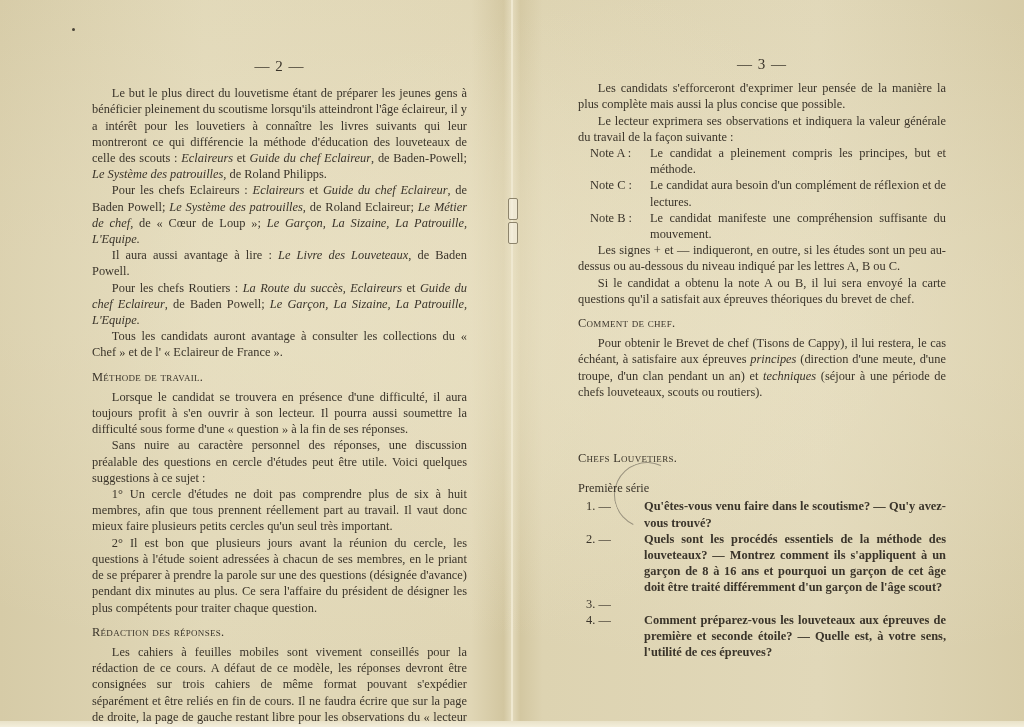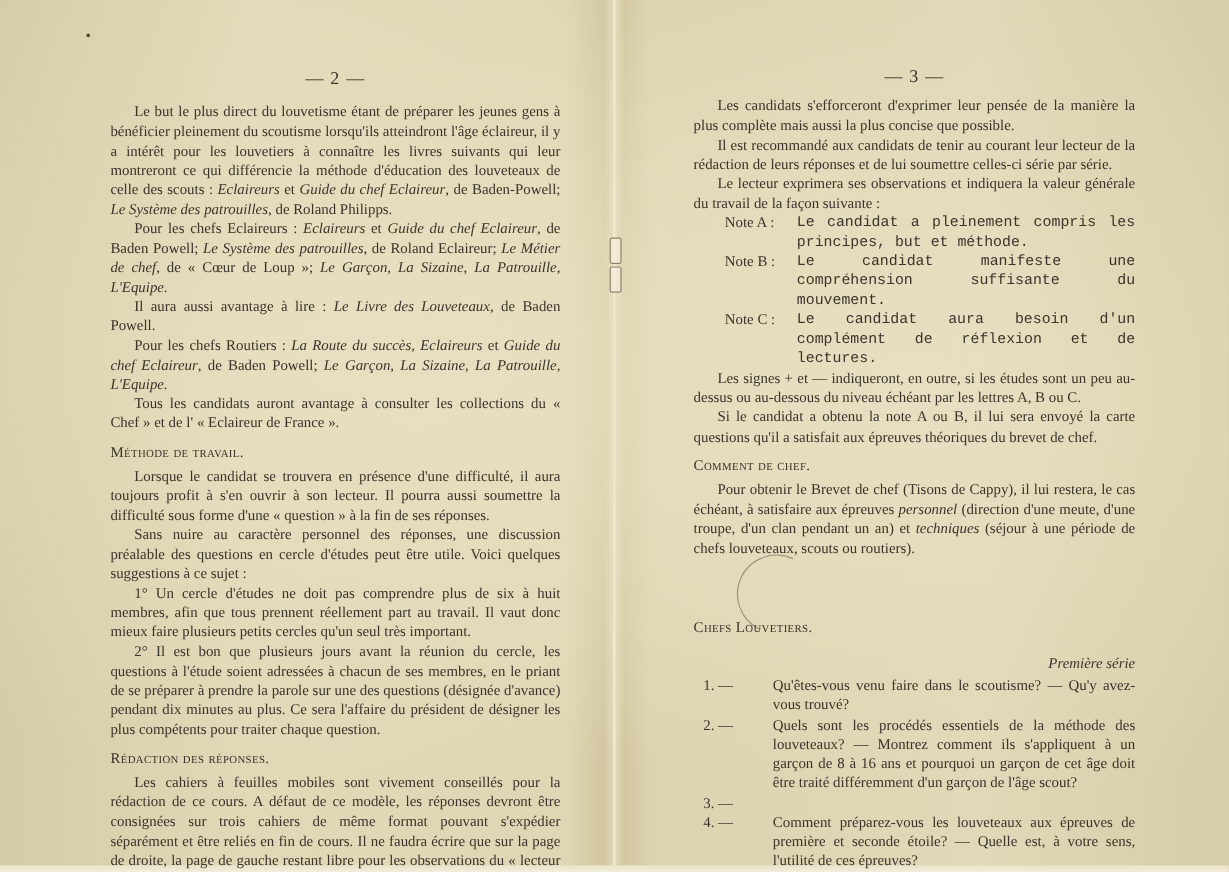"Il est recommandé aux candidats" p { html: <p>Il est recommandé aux candidats de tenir au courant leur lecteur de la rédaction de leurs réponses et de lui soumettre celles-ci série par série.</p> -> none }
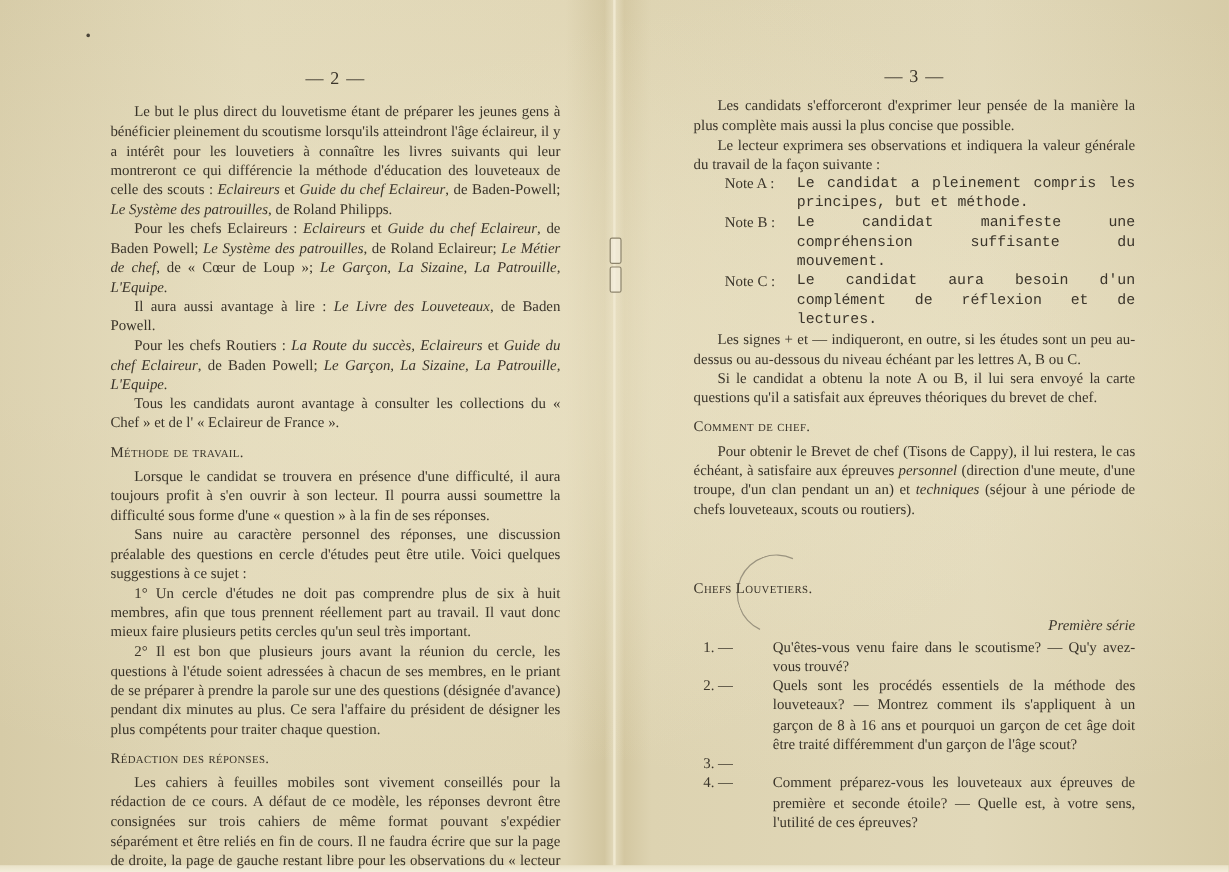"Note A :" .note { margin-left: 26px -> 12px }
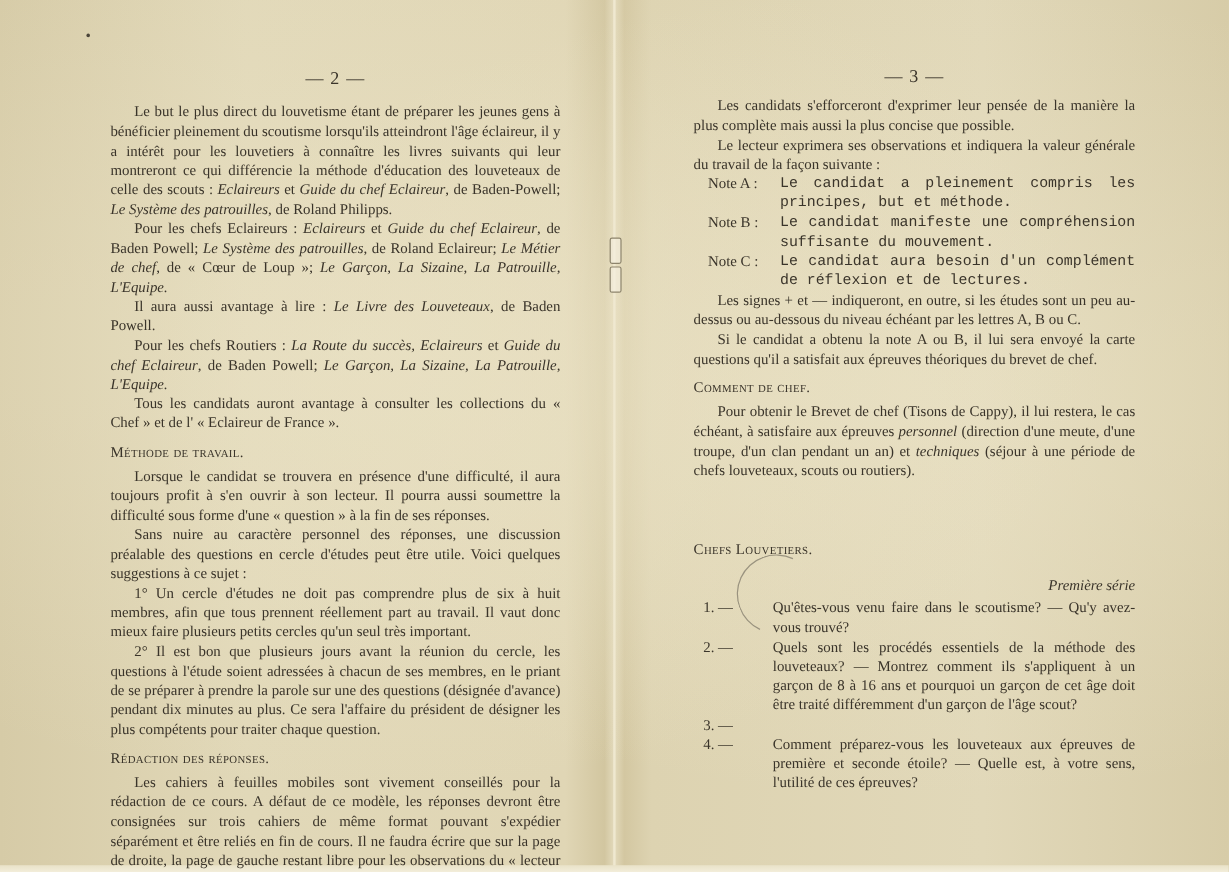"Le candidat a pleinement compris" .note .txt { font-family: Liberation Mono, monospace -> none }
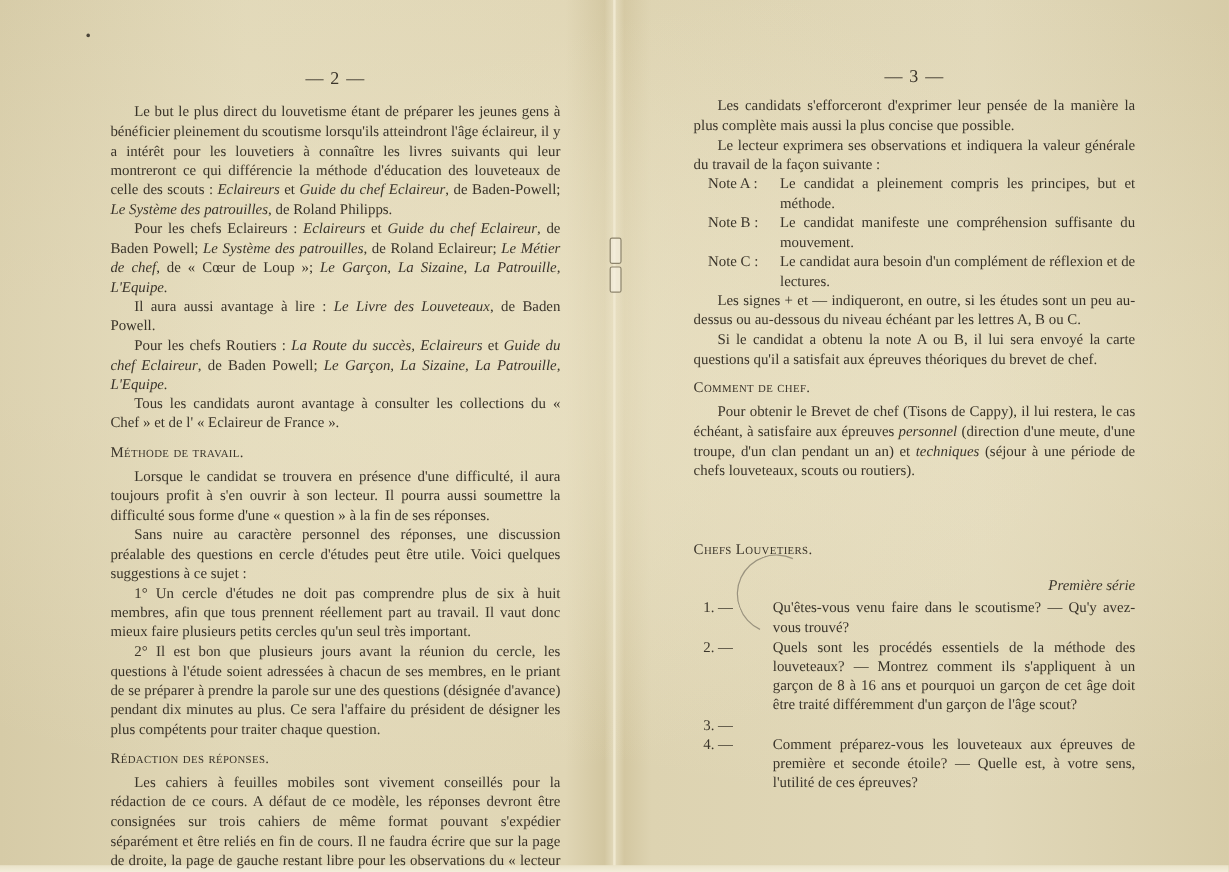"Note B :" div.note { order: before "Note C :" -> after "Note C :" }
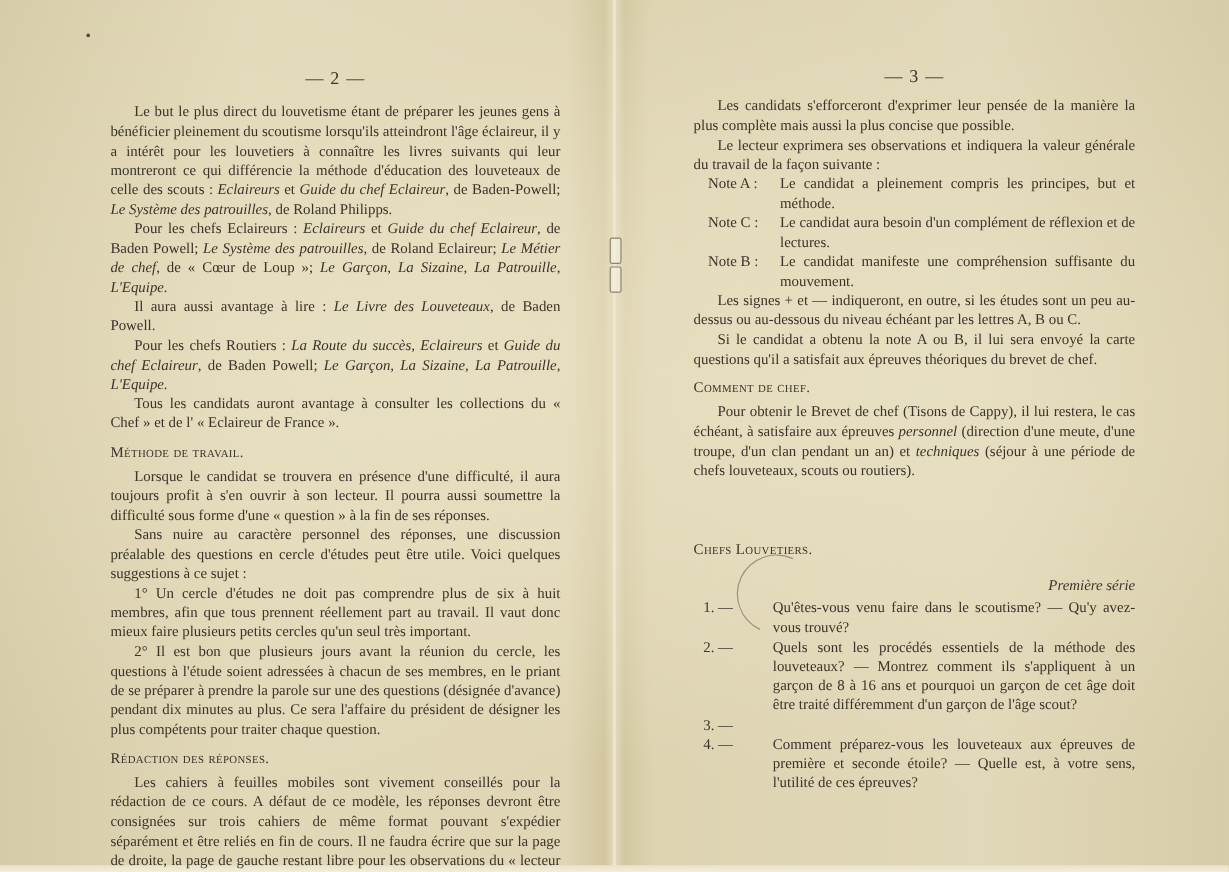"Les signes + et —" p { text: échéant -> indiqué }
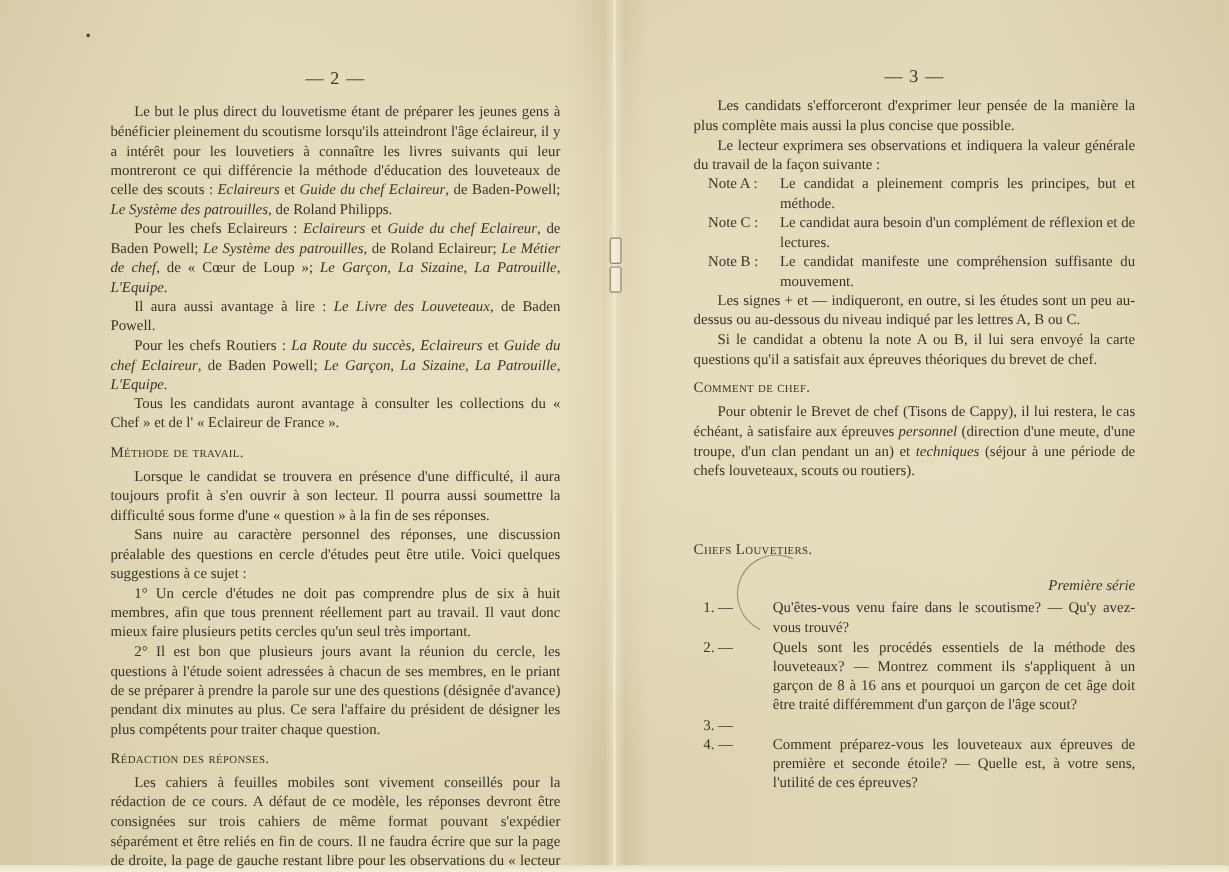"personnel" i { text: personnel -> principes }
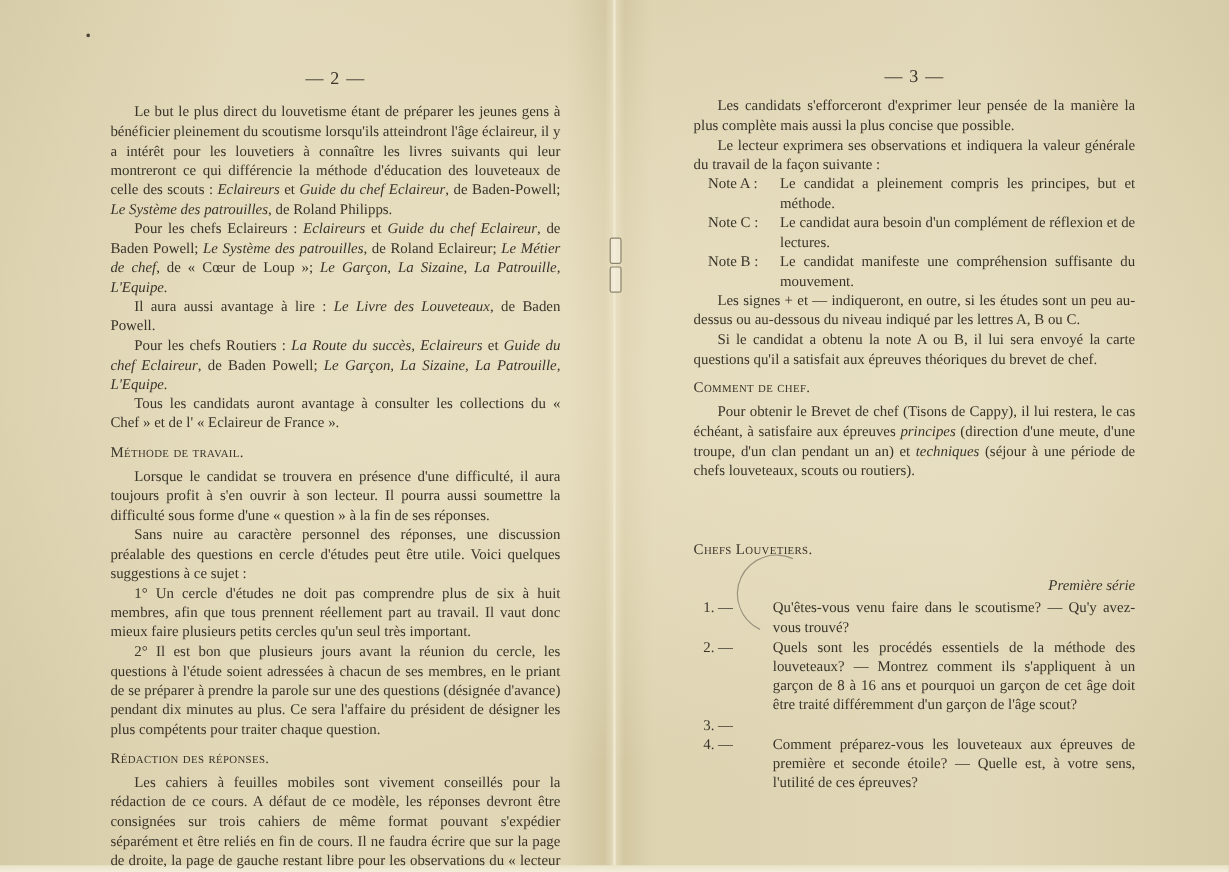"Première série" .series-title { font-style: italic -> none; text-align: right -> left }
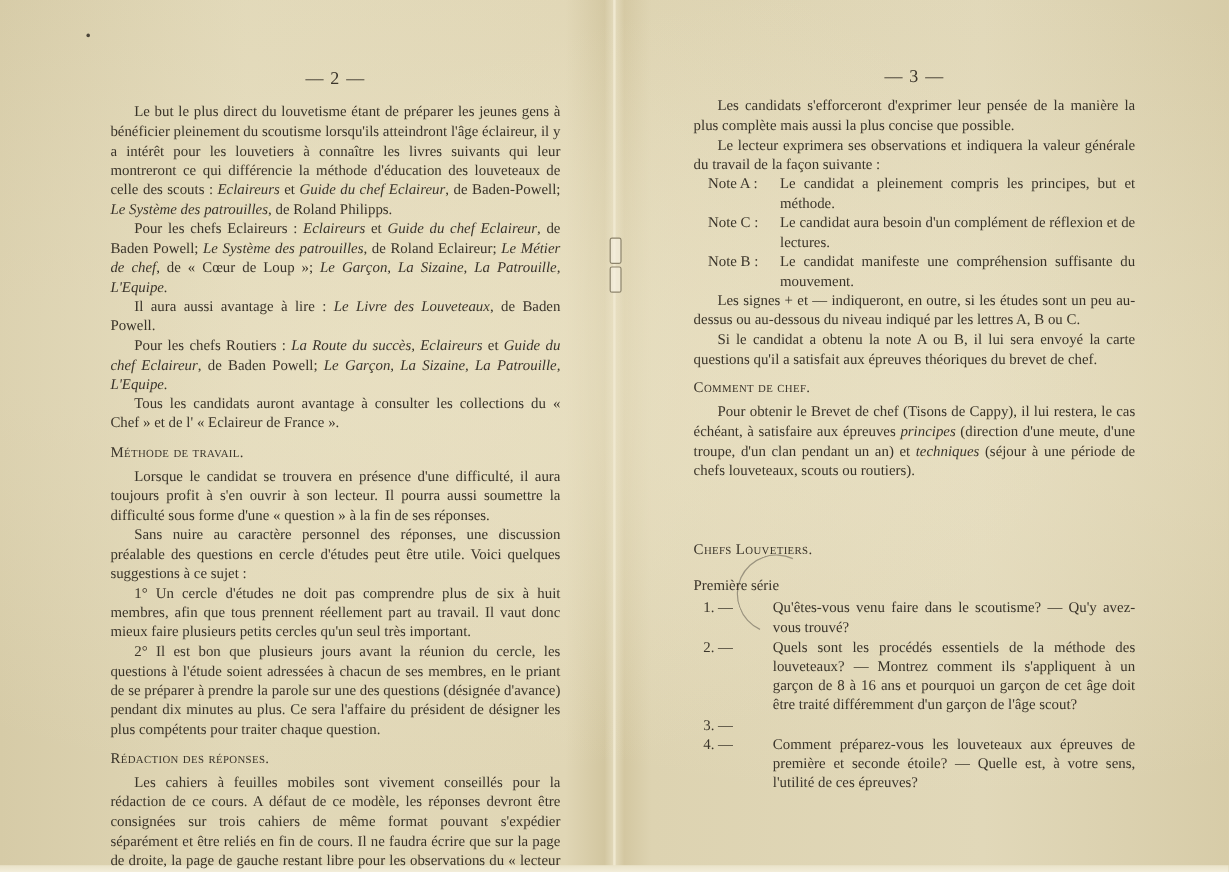"Qu'êtes-vous venu faire dans le" .q .txt { font-weight: none -> bold }
